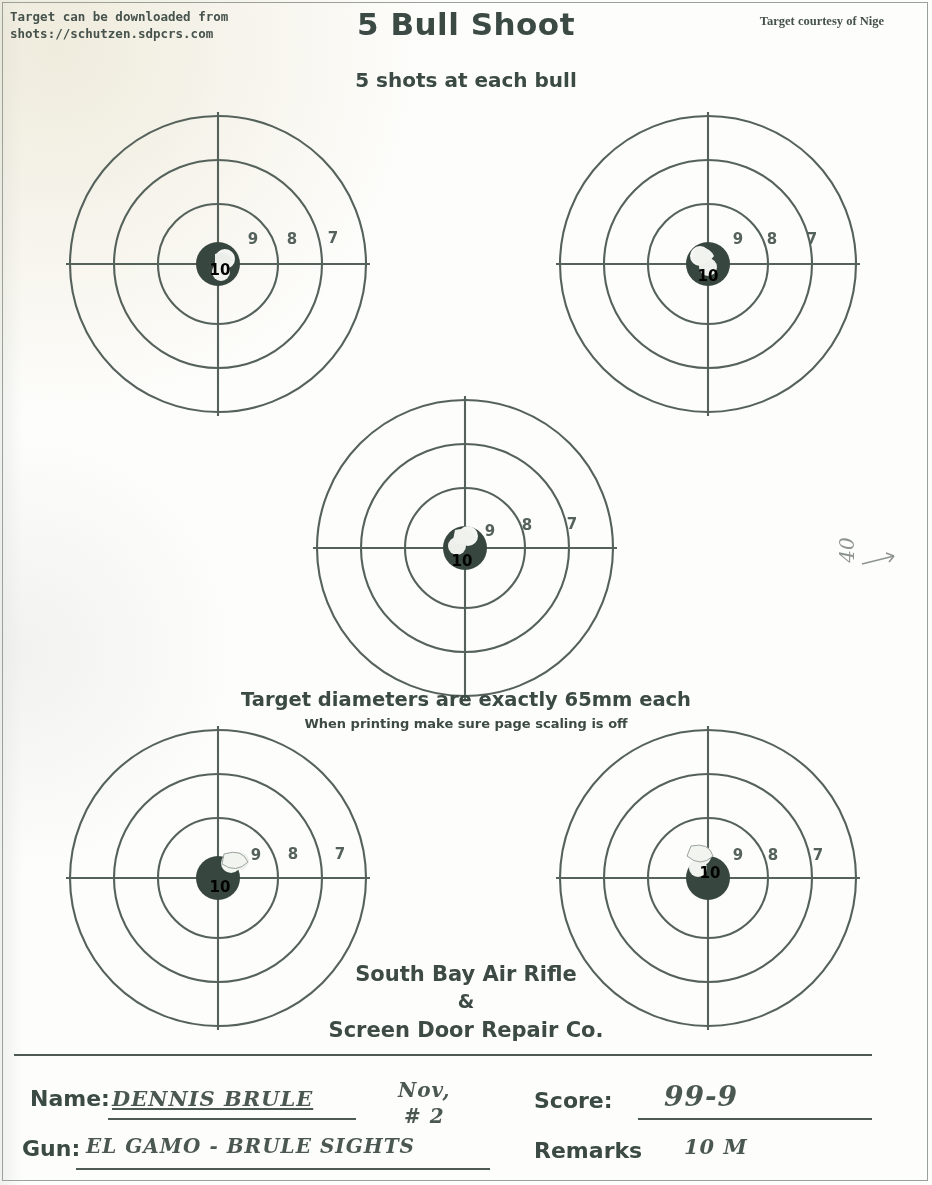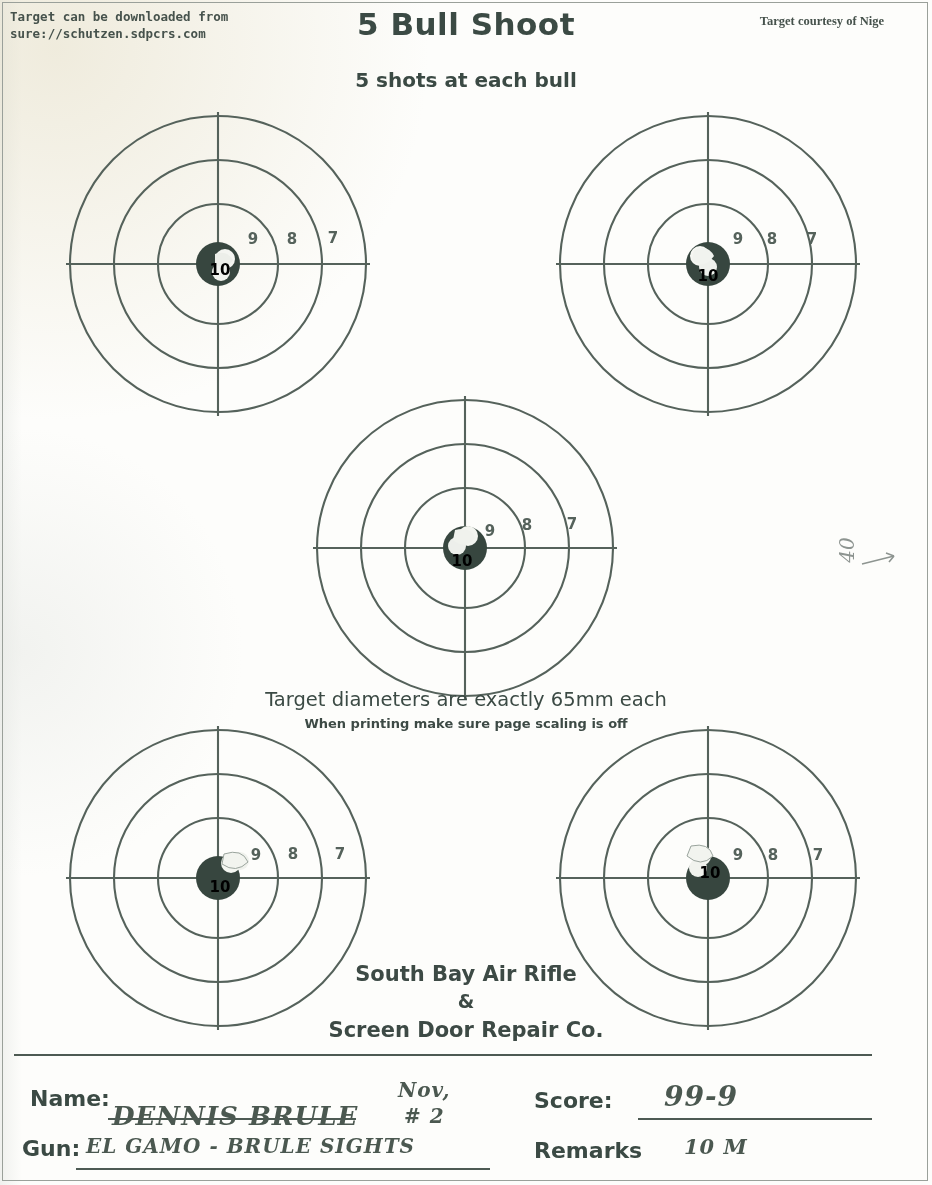"sure://schutzen.sdpcrs.com" span { text: sure://schutzen.sdpcrs.com -> shots://schutzen.sdpcrs.com }
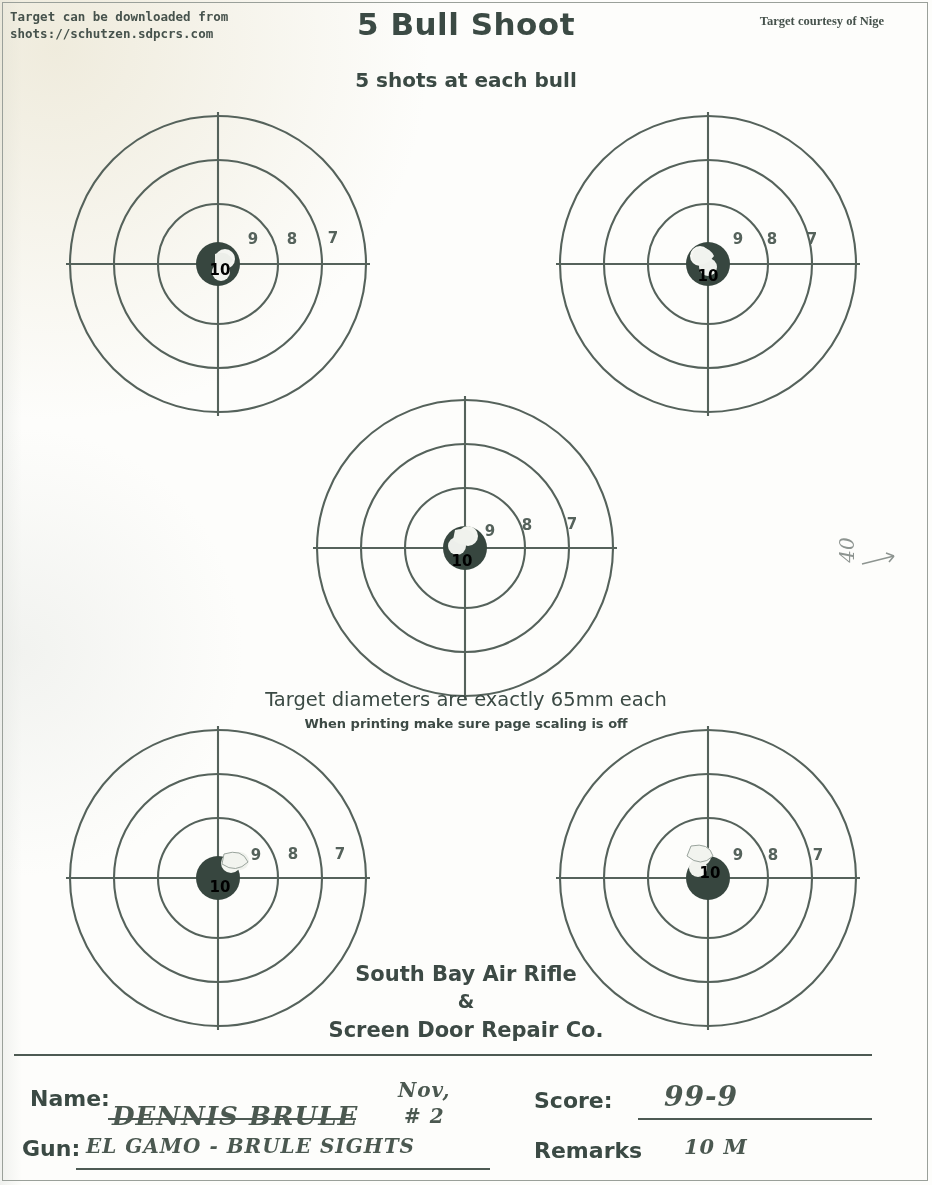"Target diameters are exactly 65mm" #diam-note { font-weight: normal -> bold }
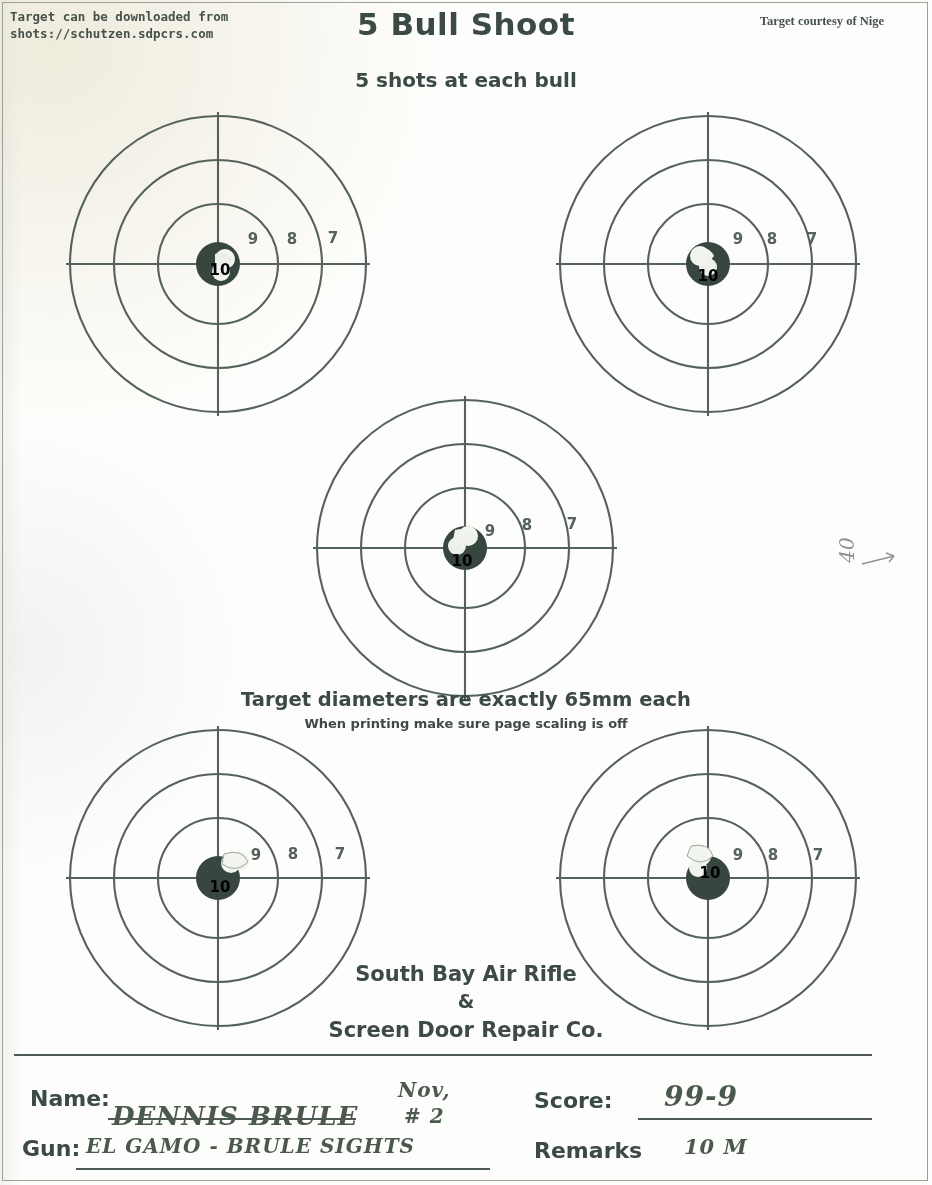"DENNIS BRULE" div.hand { font-size: 26px -> 21px; text-decoration: none -> underline; top: 61px -> 46px }
